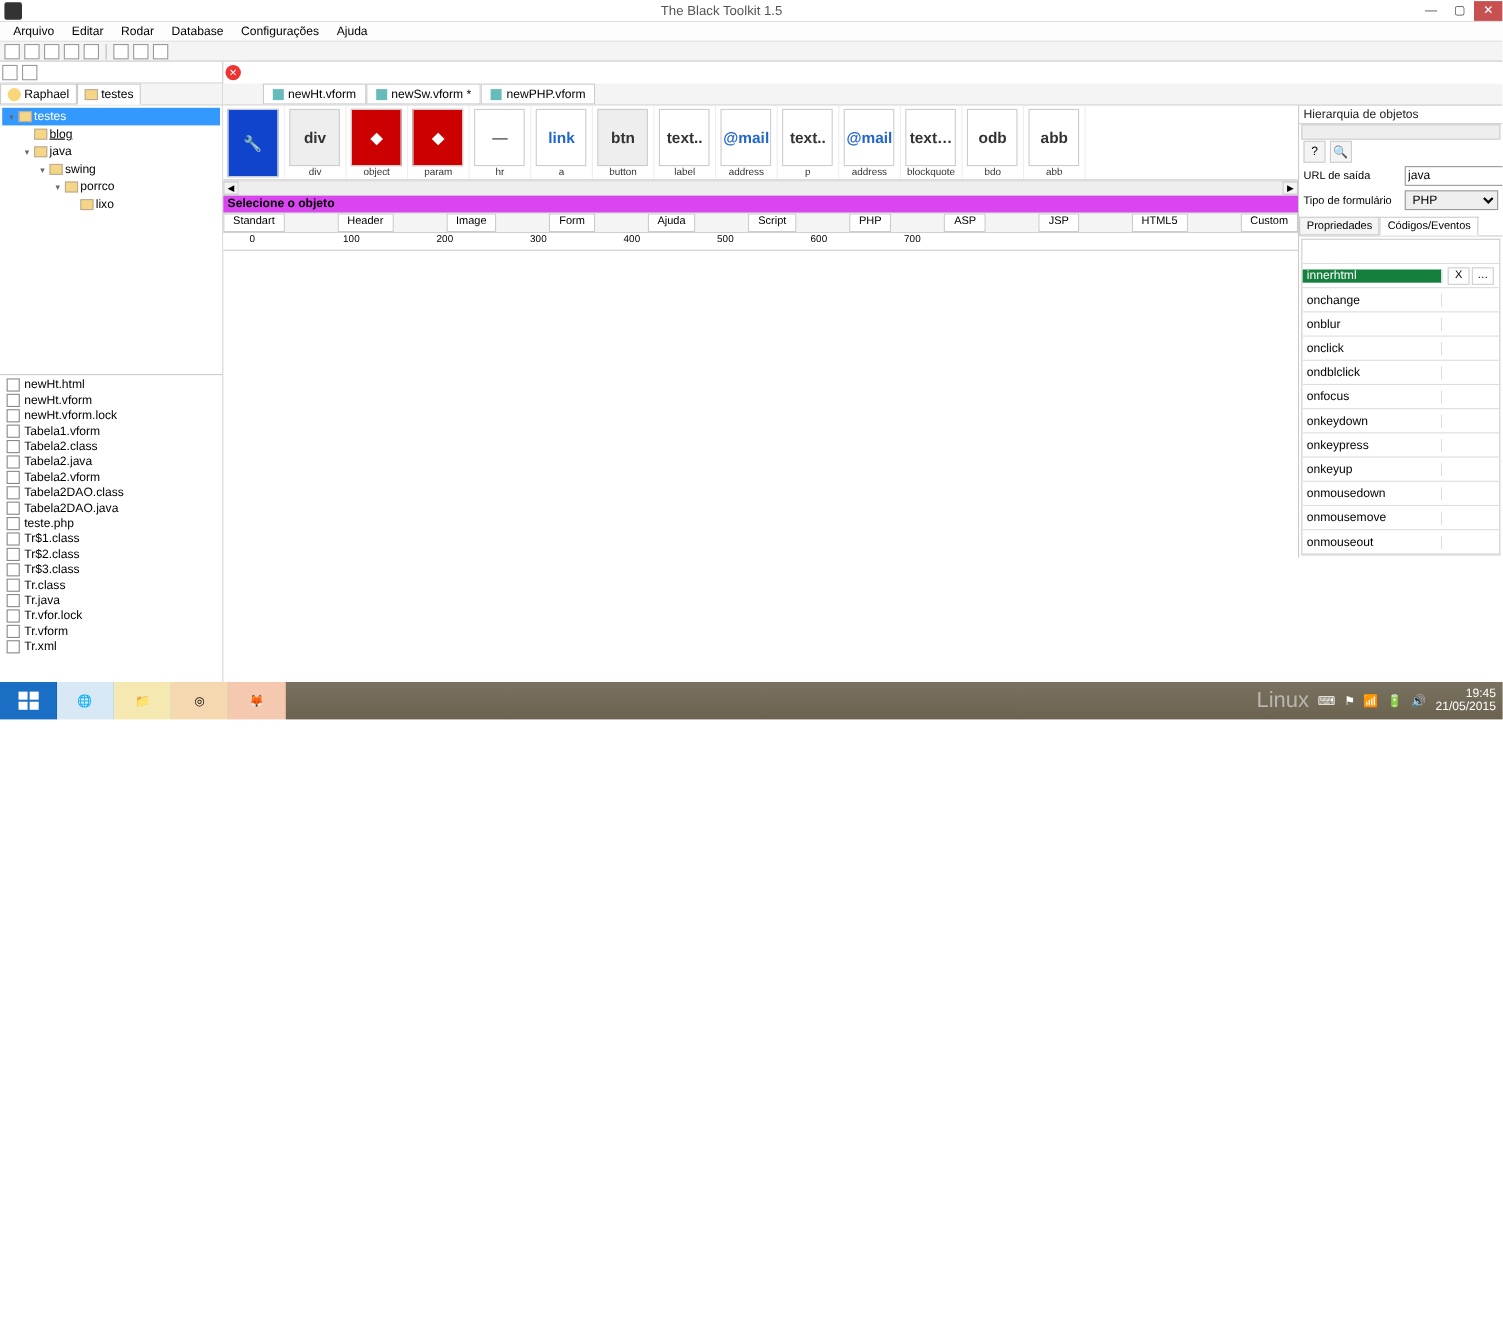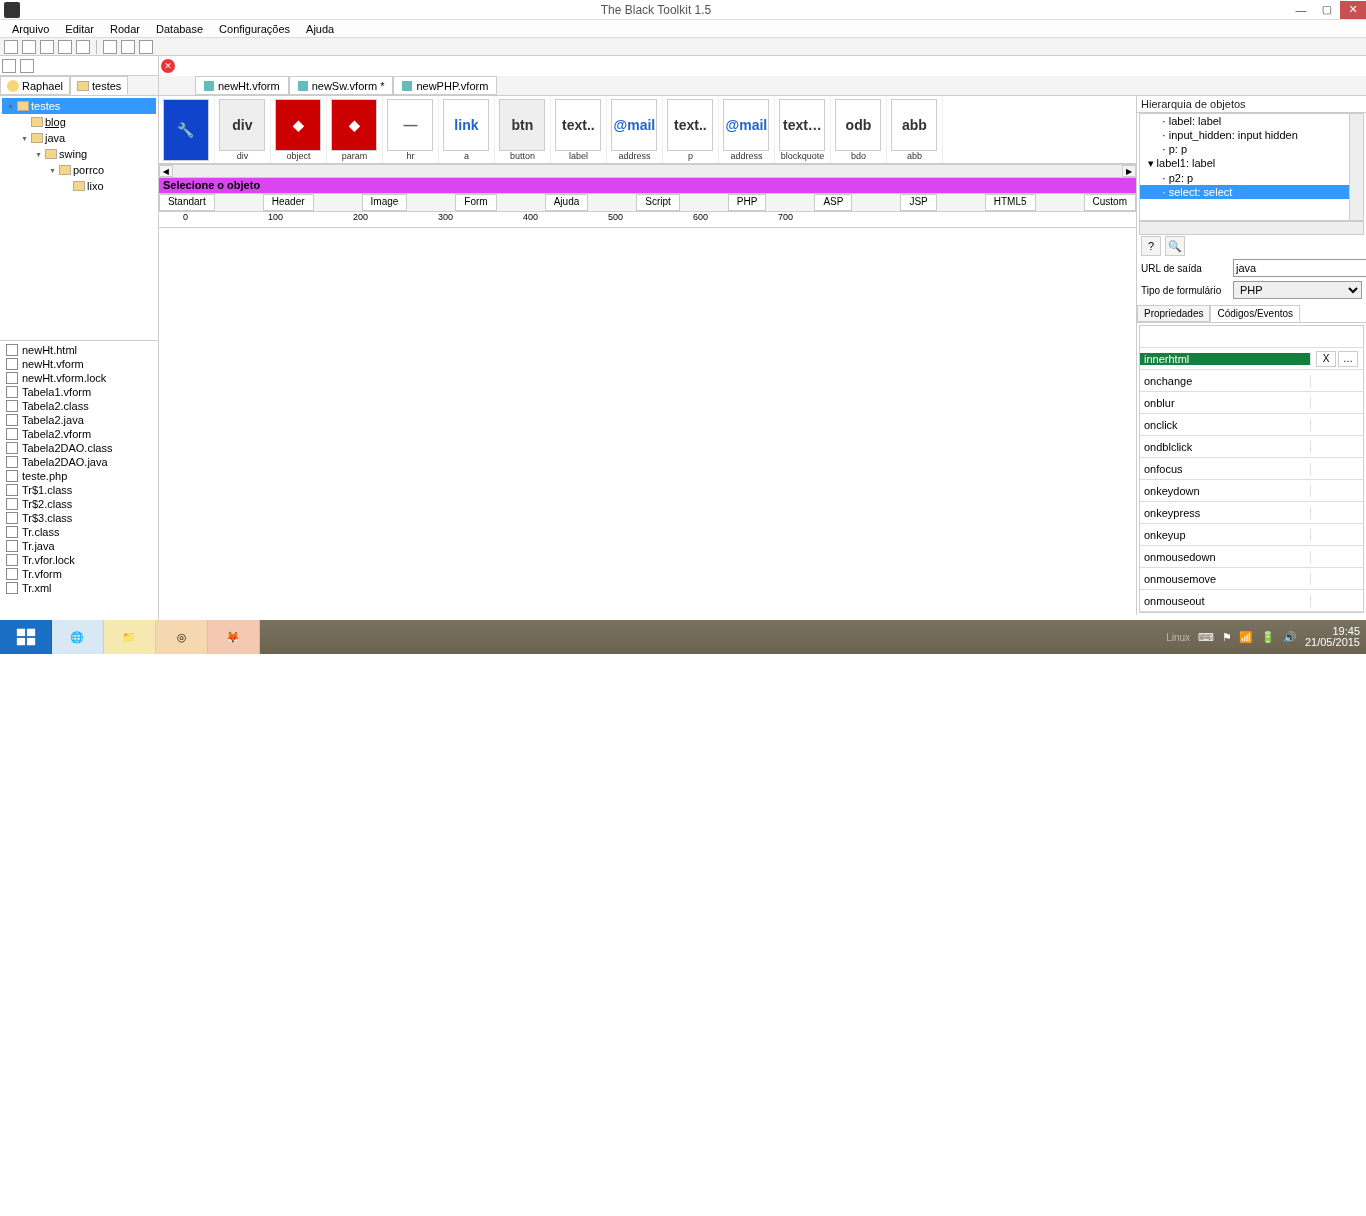"Hierarquia de objetos" .right-col { width: 230px -> 186px }
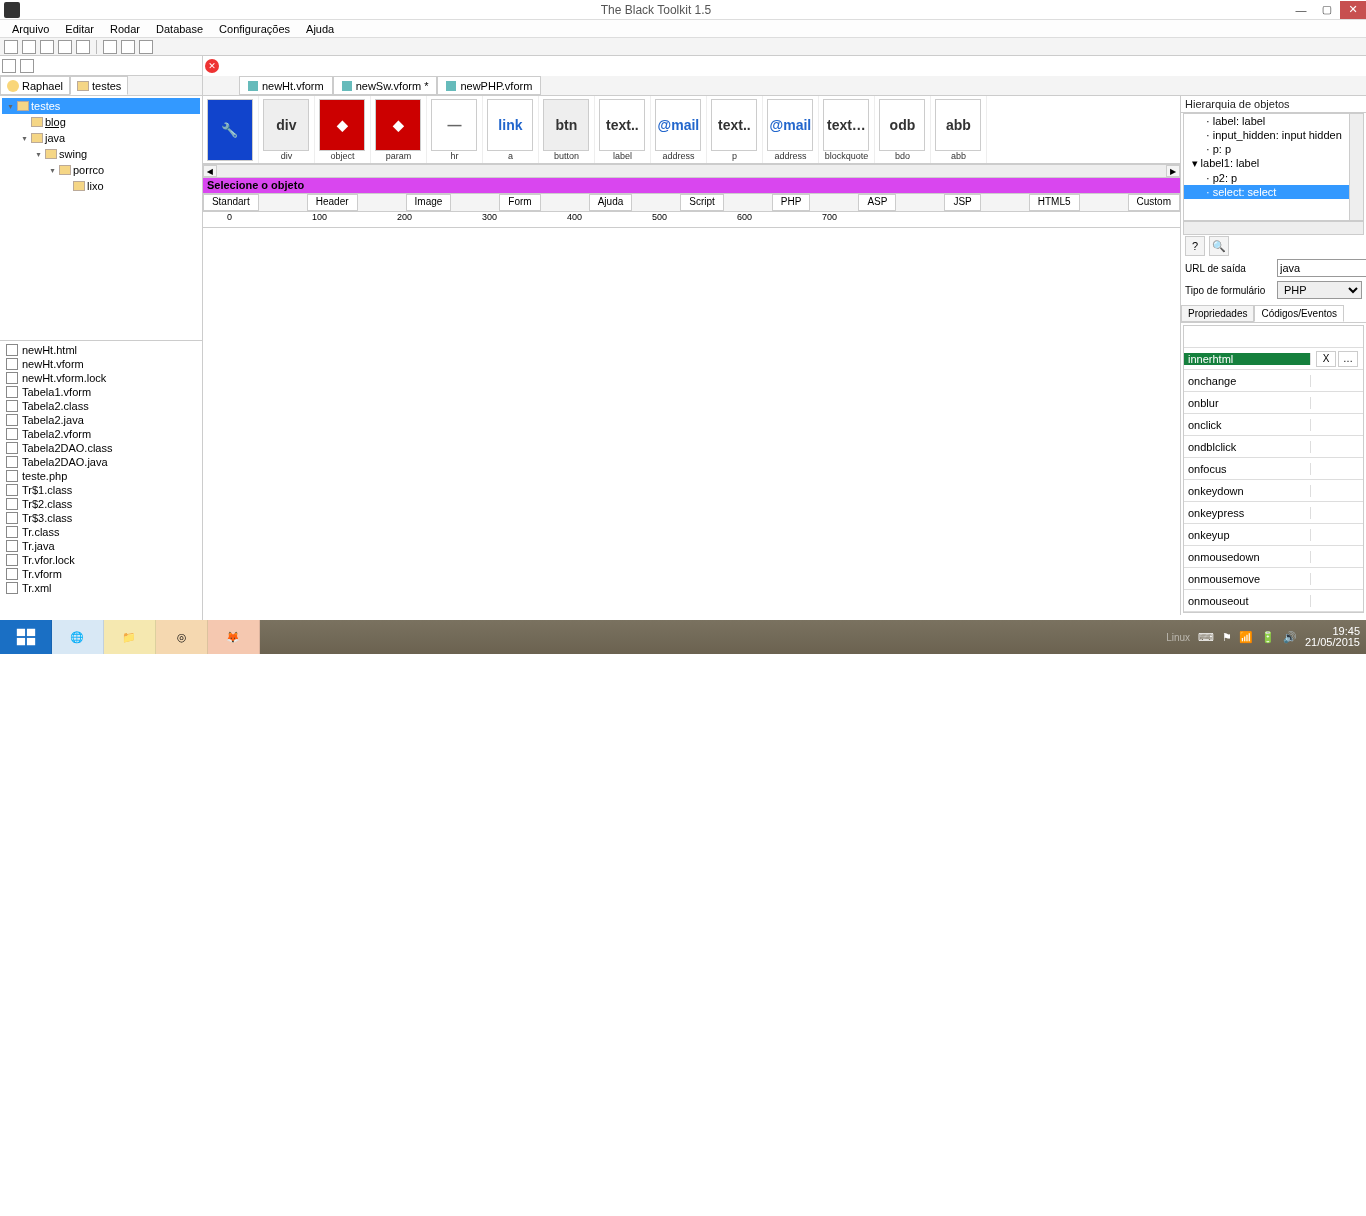"· label: label" div.hier { html: <div> <div></div> <div>· label: label</div> <div>· input_hidden: input hidden</div> <div>· p: p</div> <div>▾ label1: label</div> <div>· p2: p</div> <div>· select: select</div> </div> -> none }
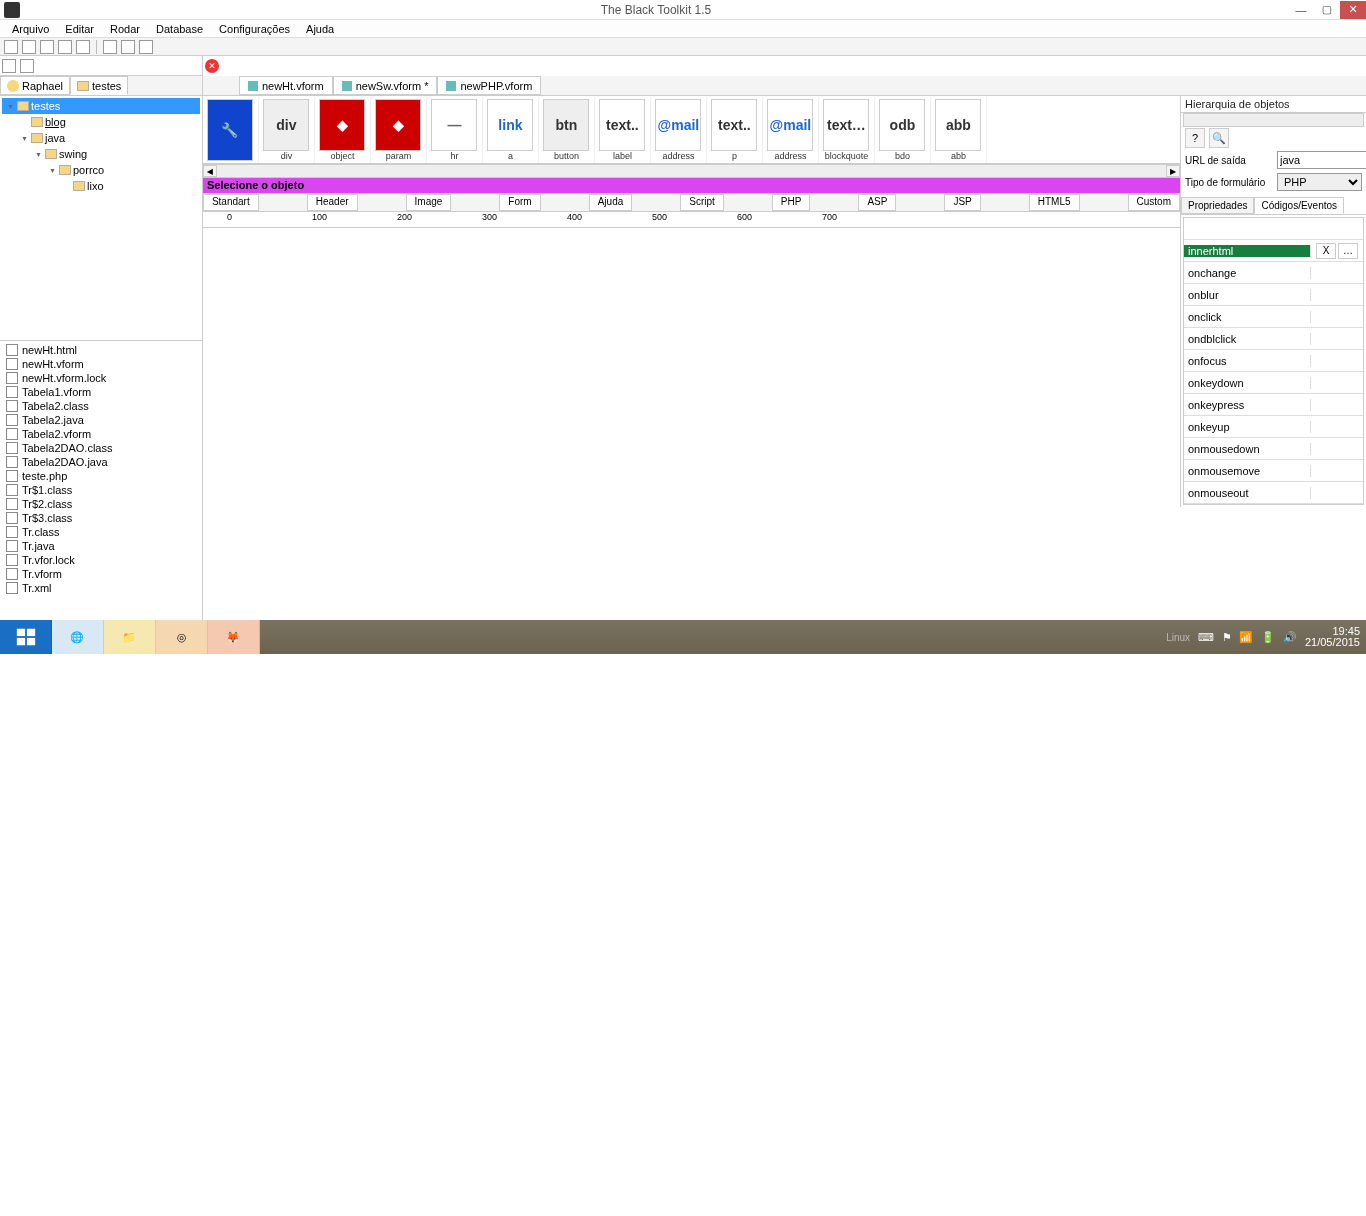"Linux" span { font-size: 10px -> 20px }
